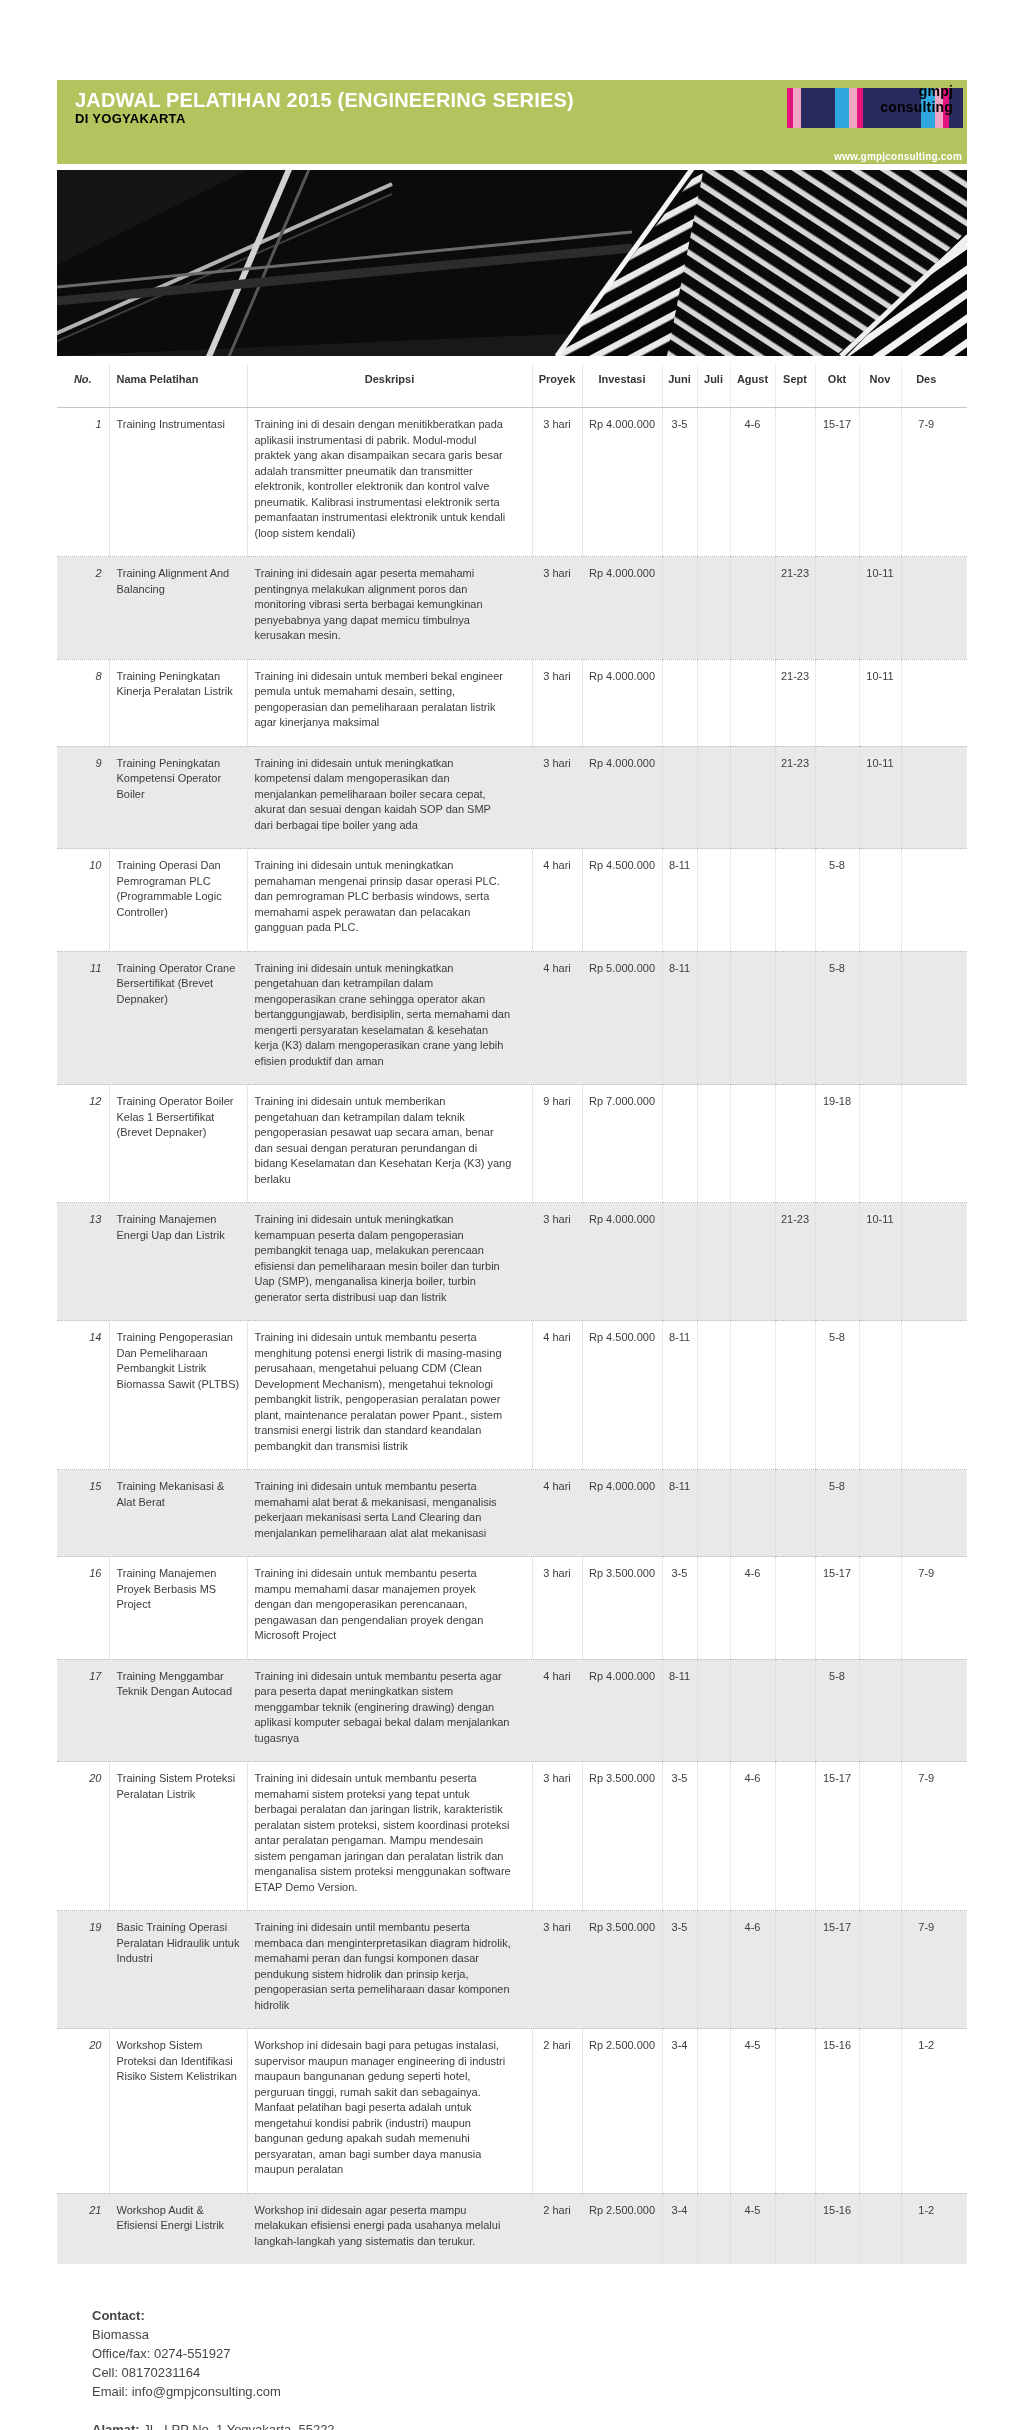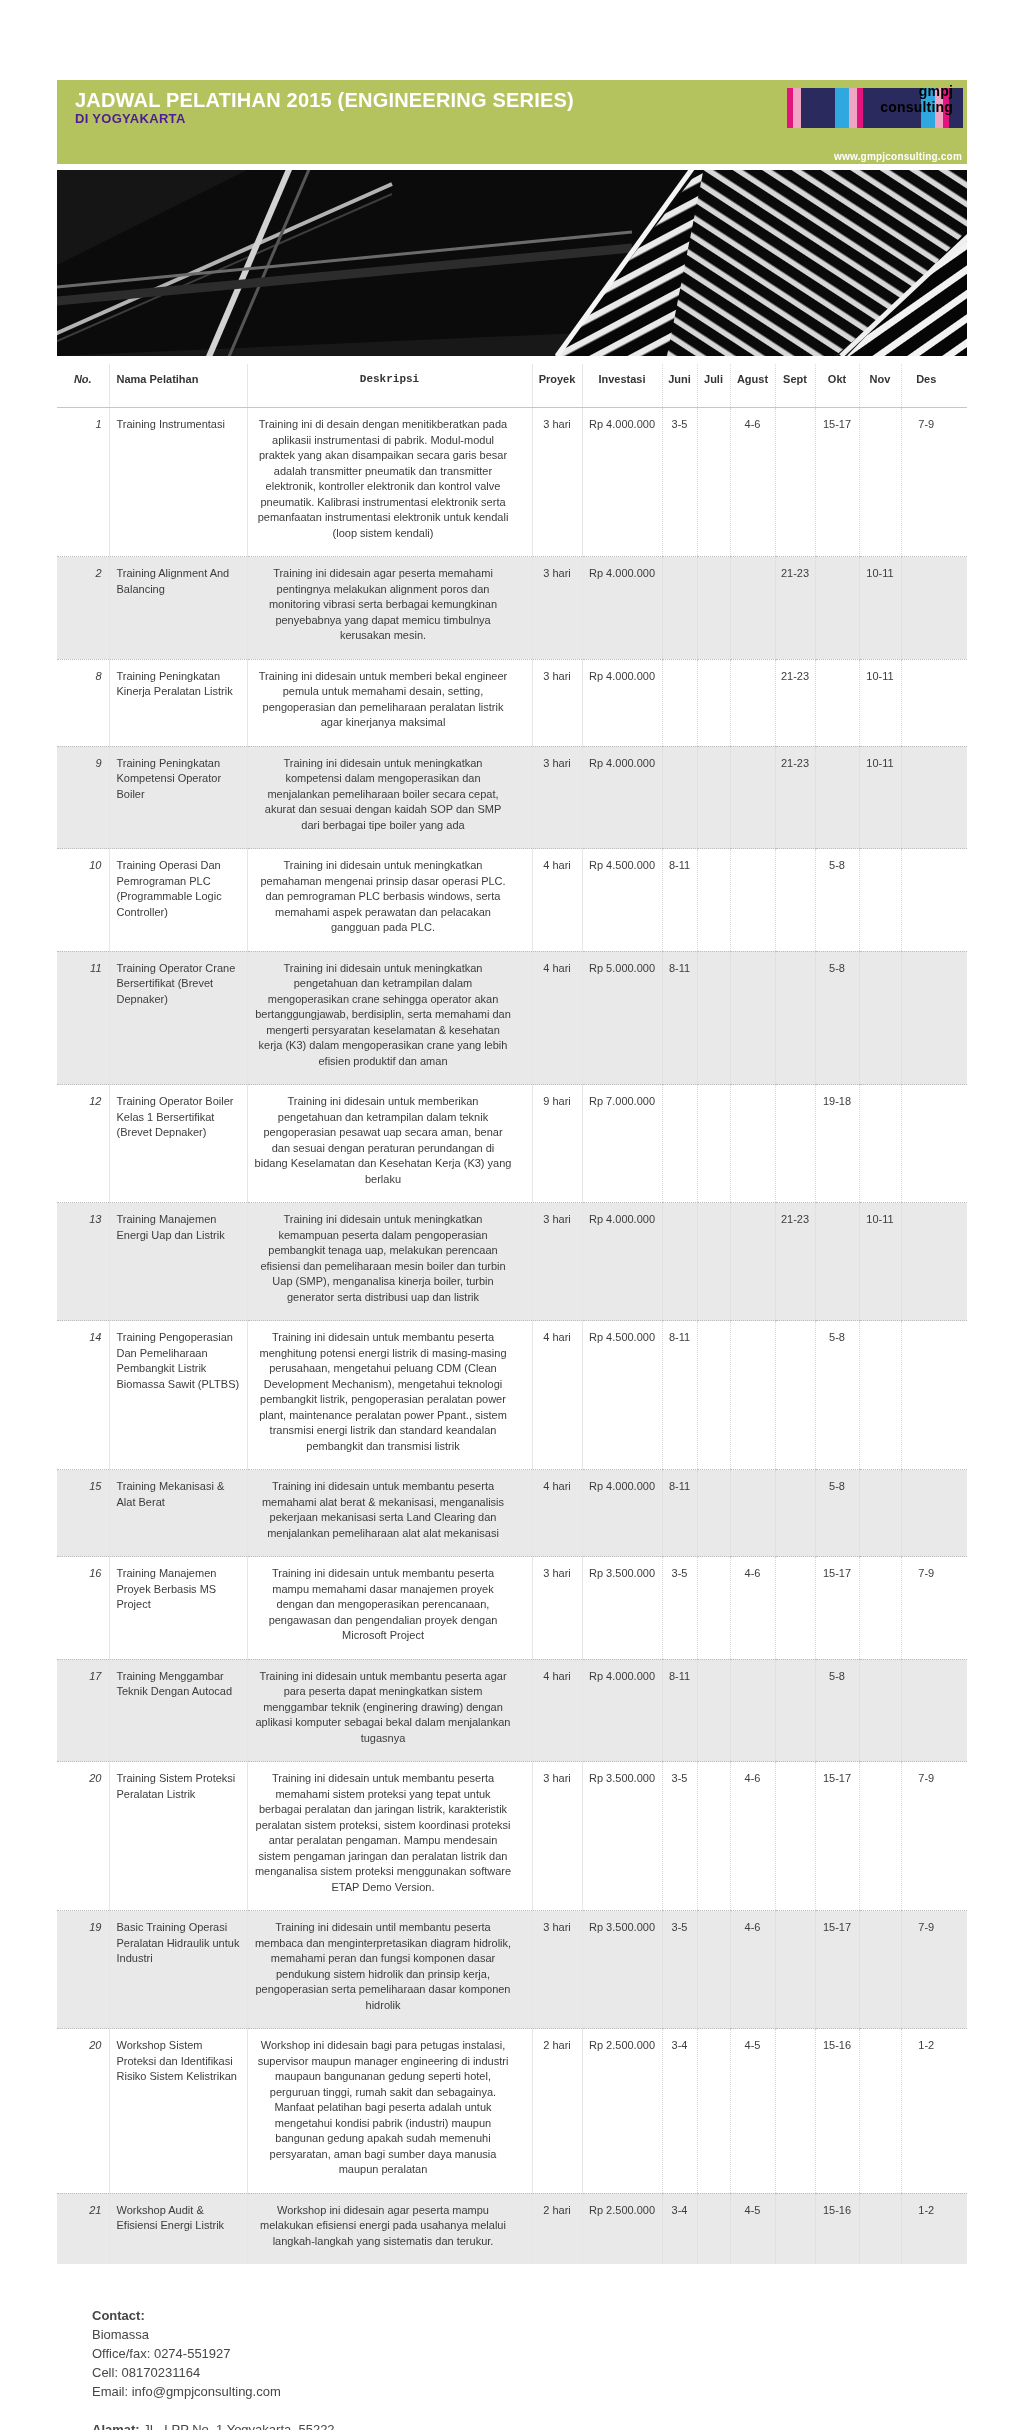"DI YOGYAKARTA" .band-subtitle { color: #4c1d95 -> #000000 }
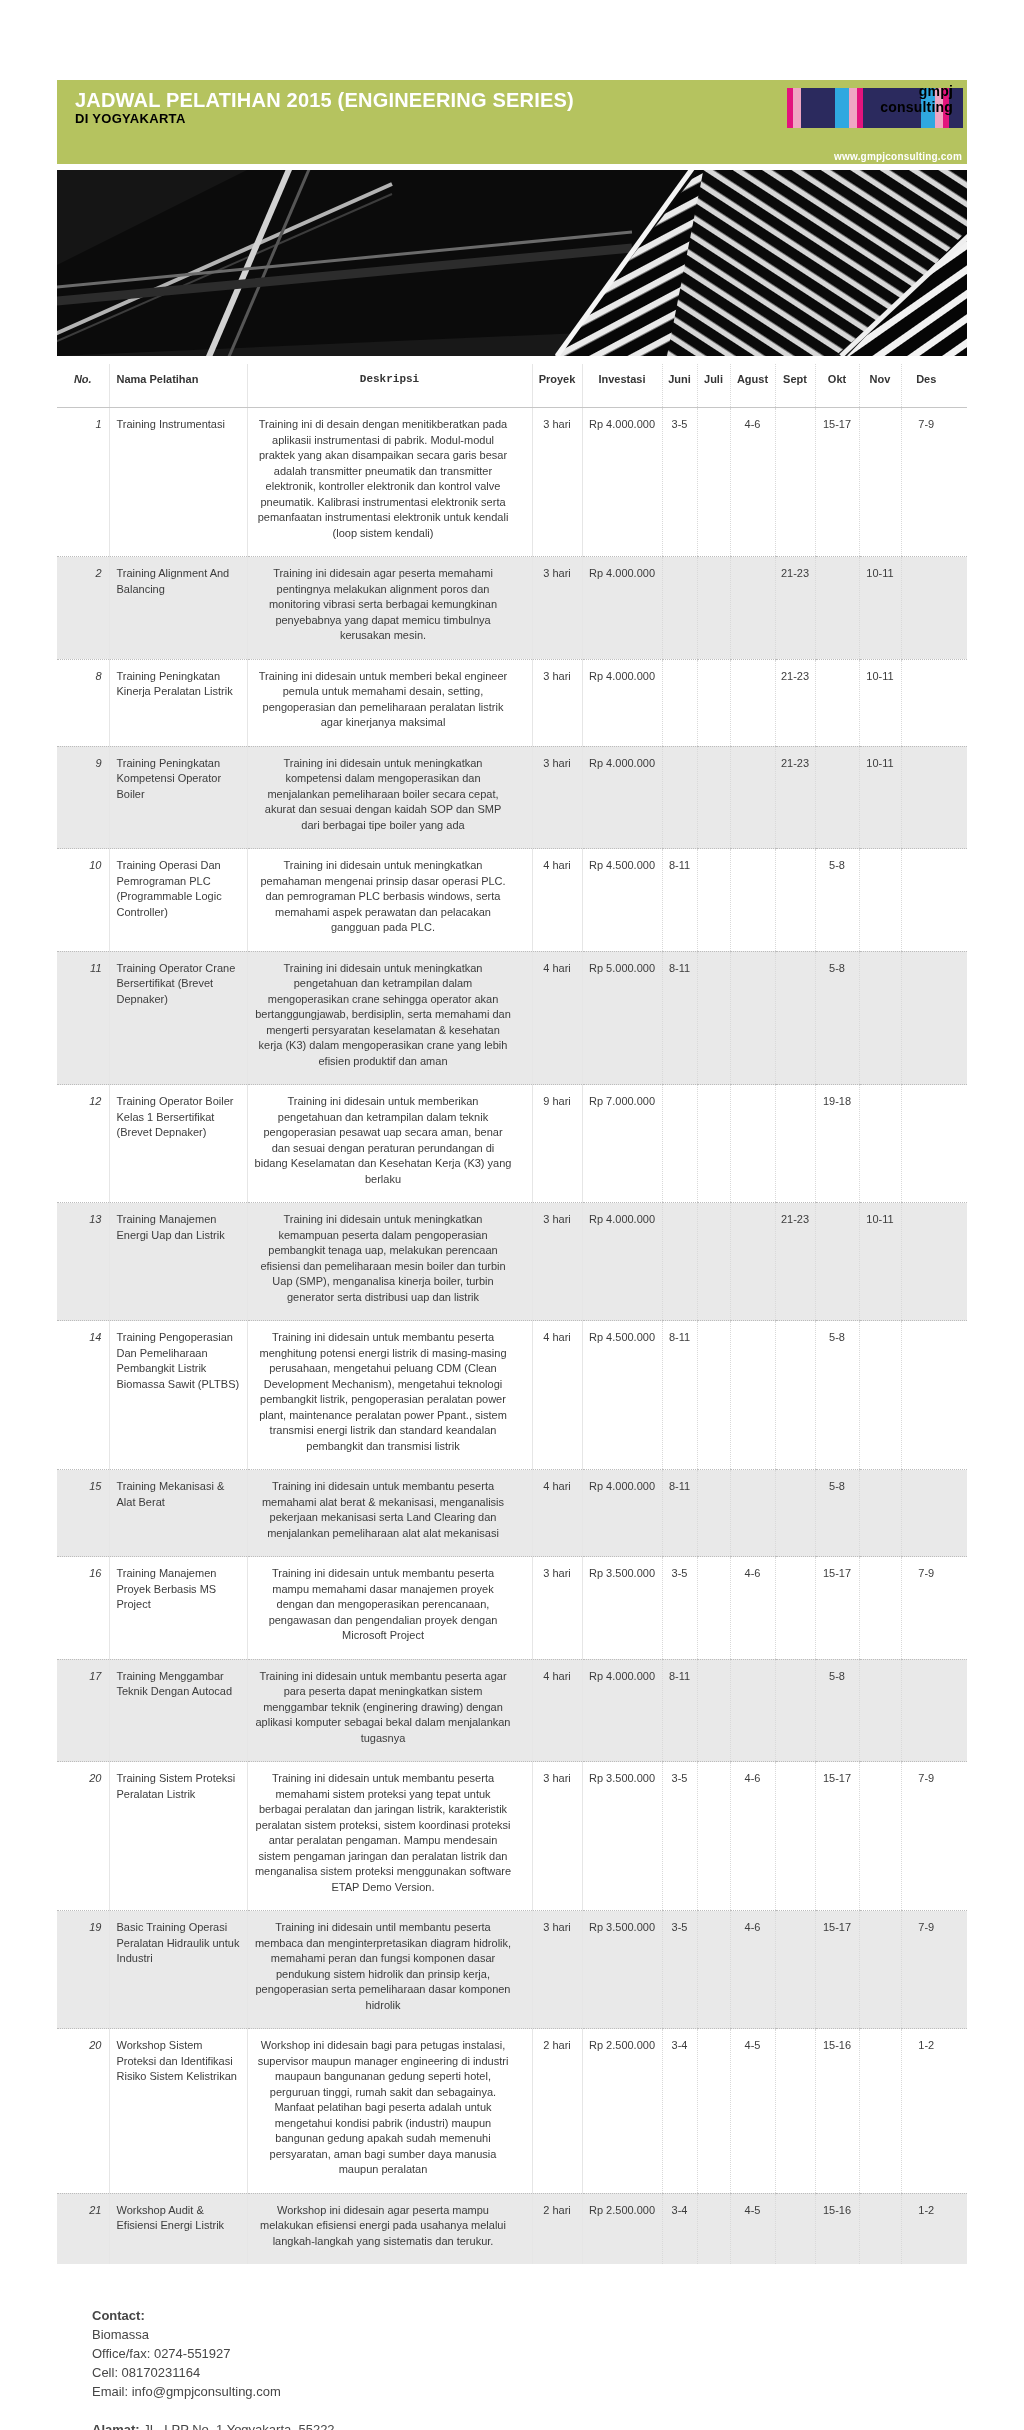"Deskripsi" th.c2 { font-family: Liberation Mono, monospace -> none }
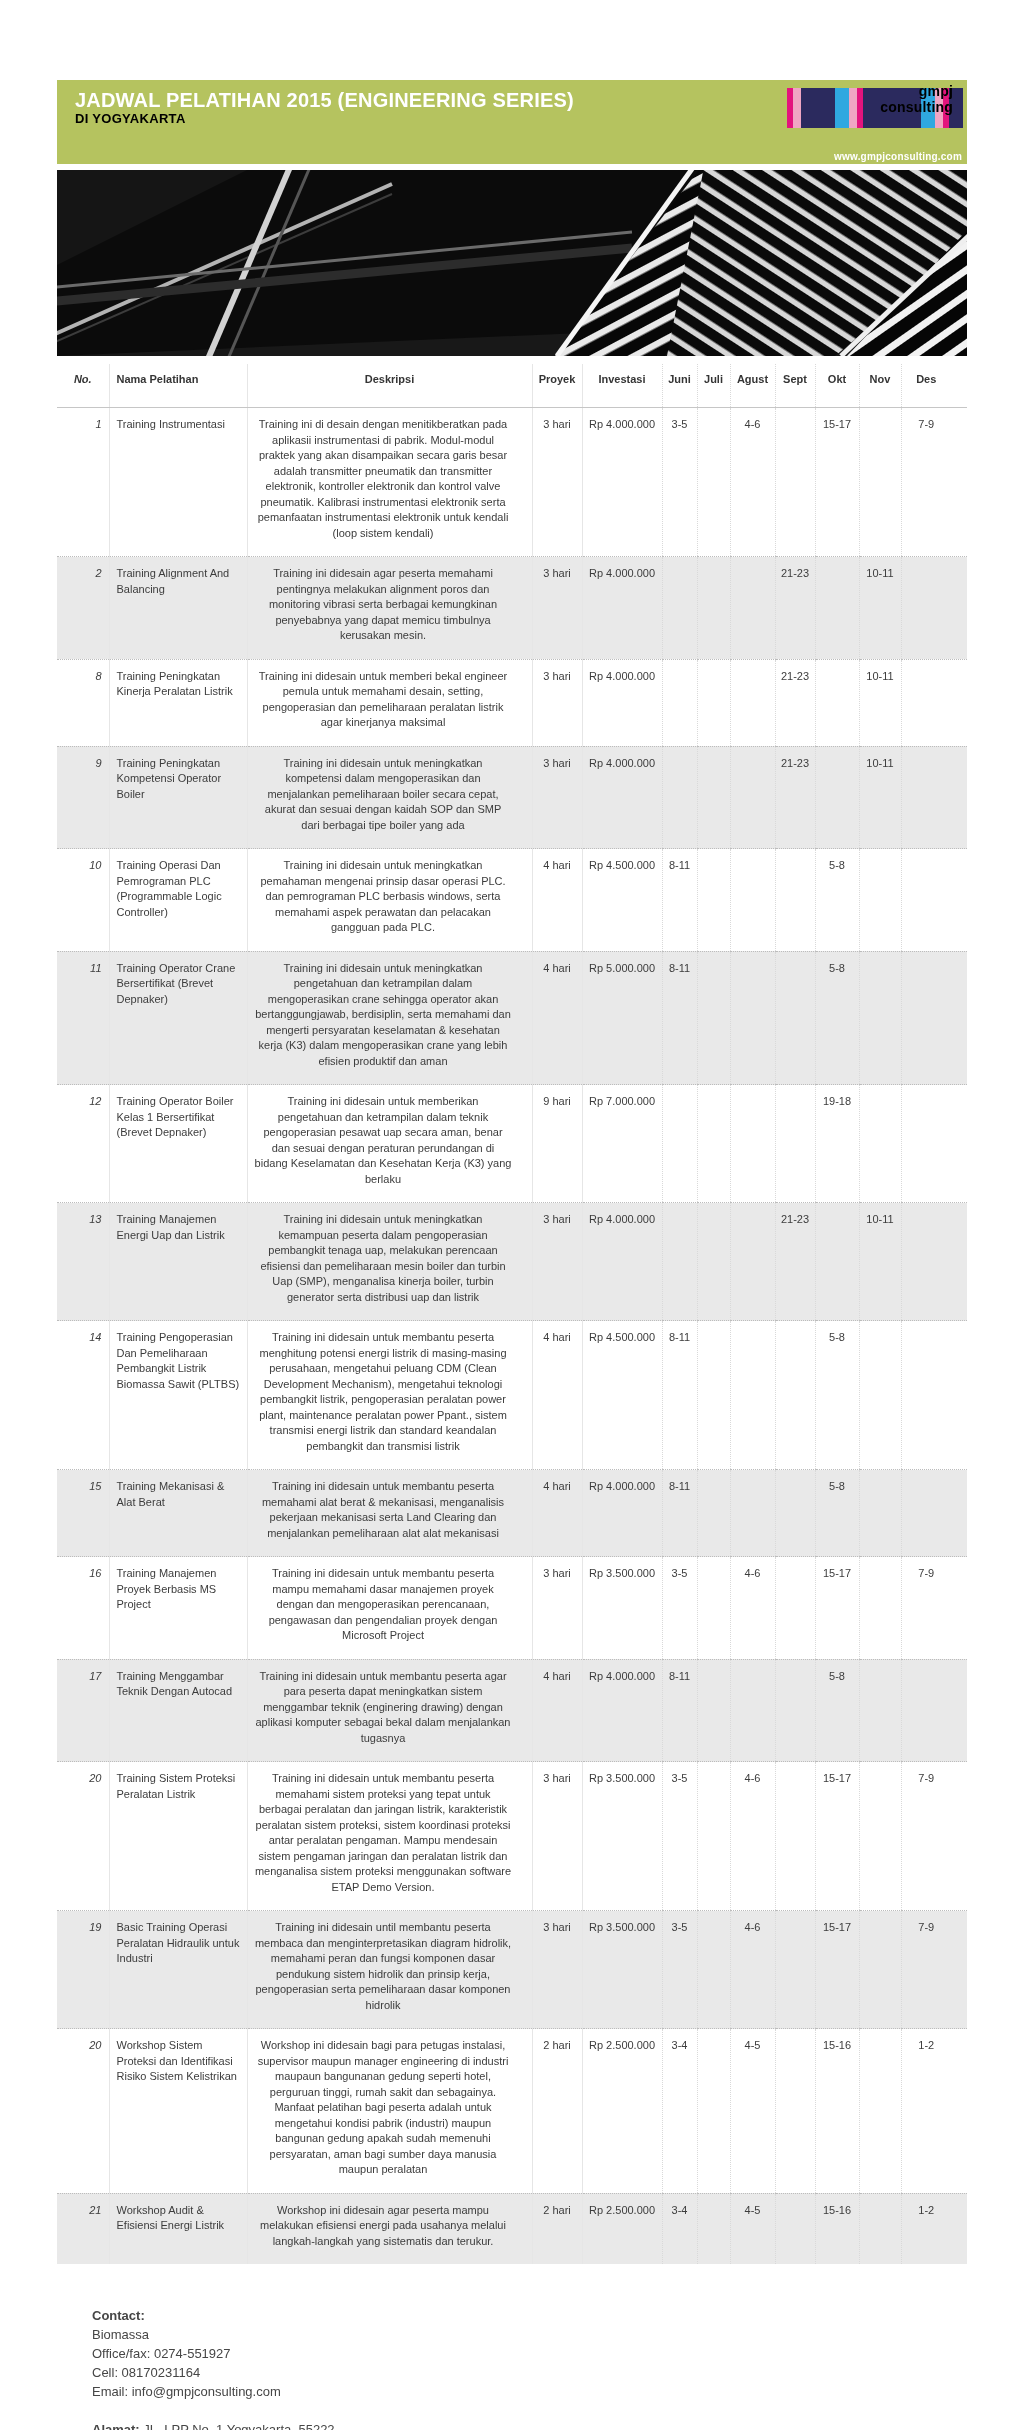"Training ini di desain dengan" .c2 { text-align: center -> left }
